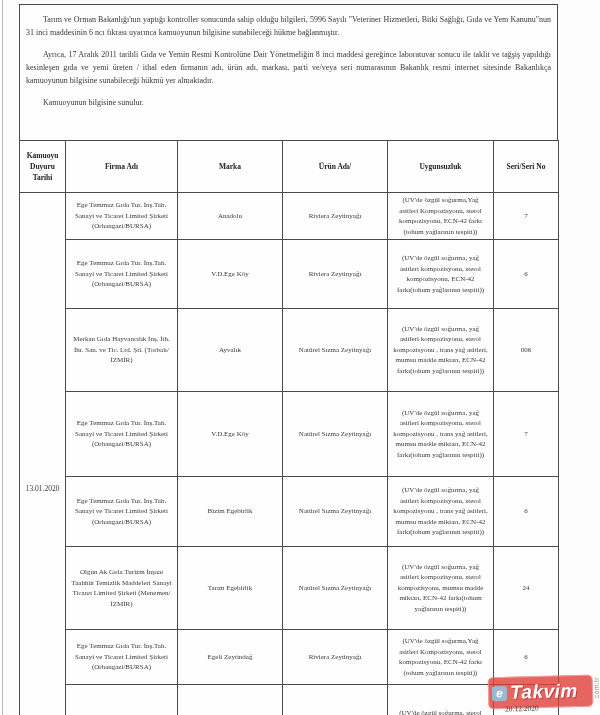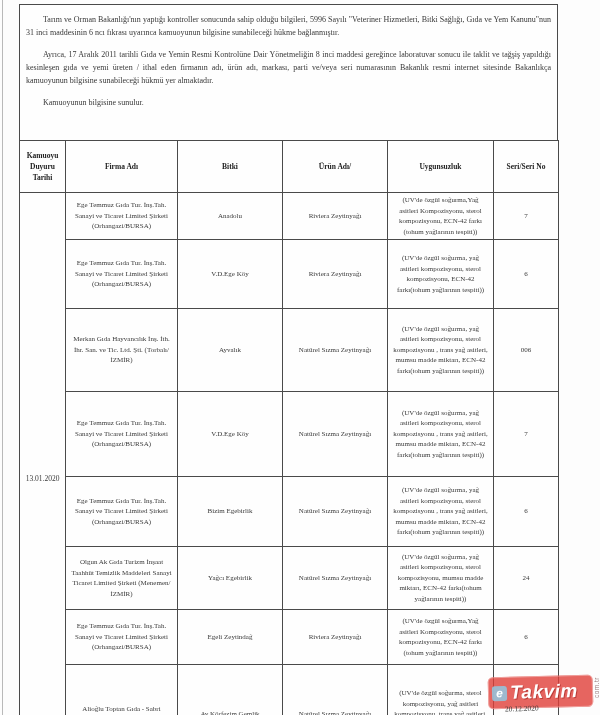"Bitki" th { text: Bitki -> Marka }
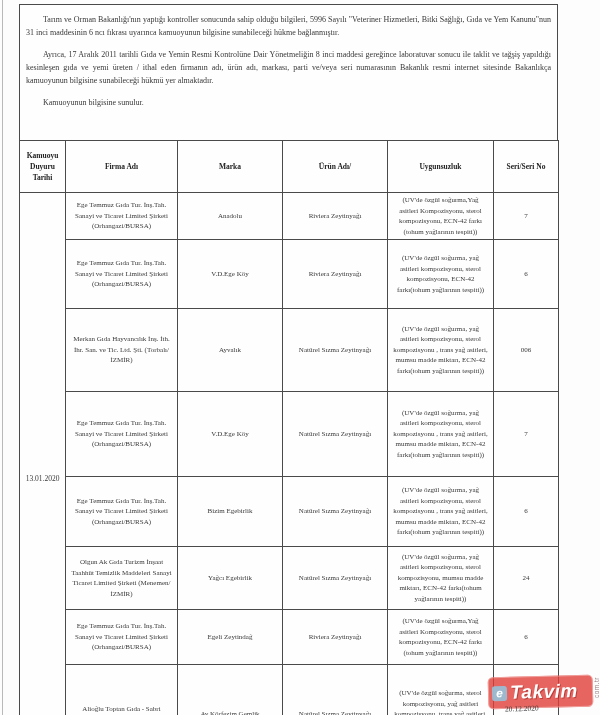"Olgun Ak Gıda Turizm İnşaat" .row-h6 { height: 63px -> 83px }
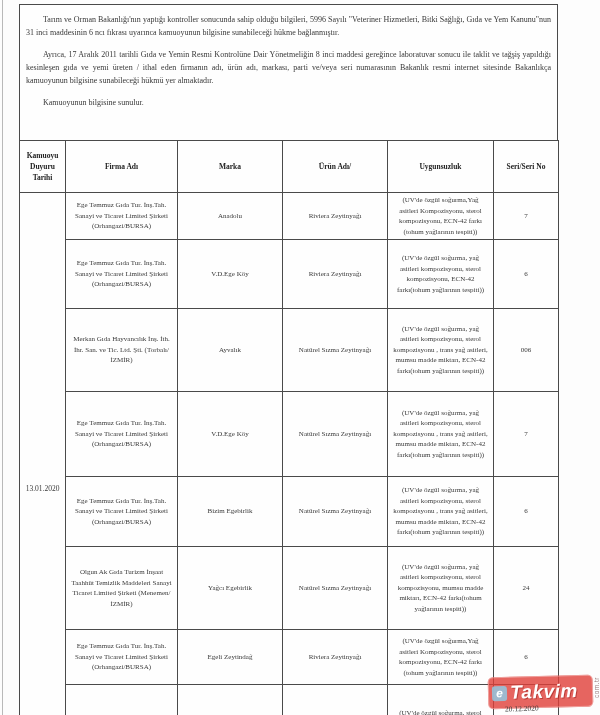"Yağcı Egebirlik" td { text: Yağcı -> Tarım }
